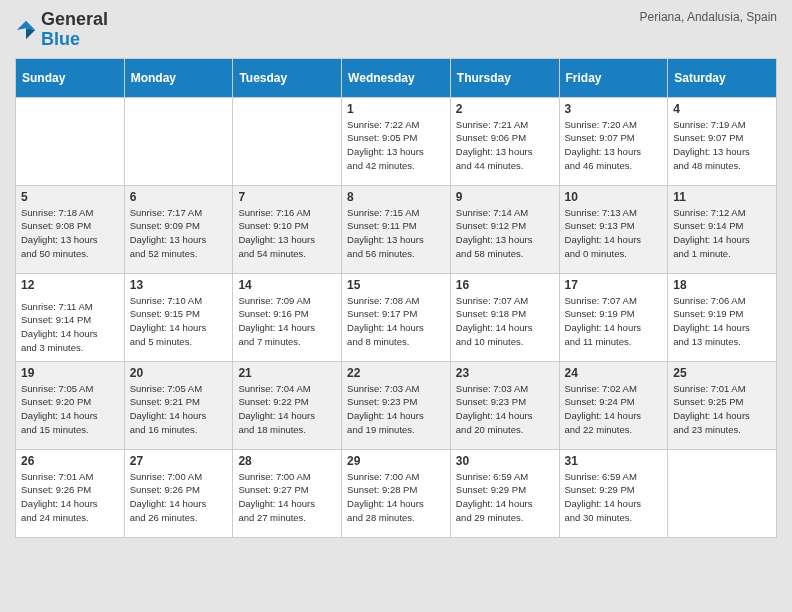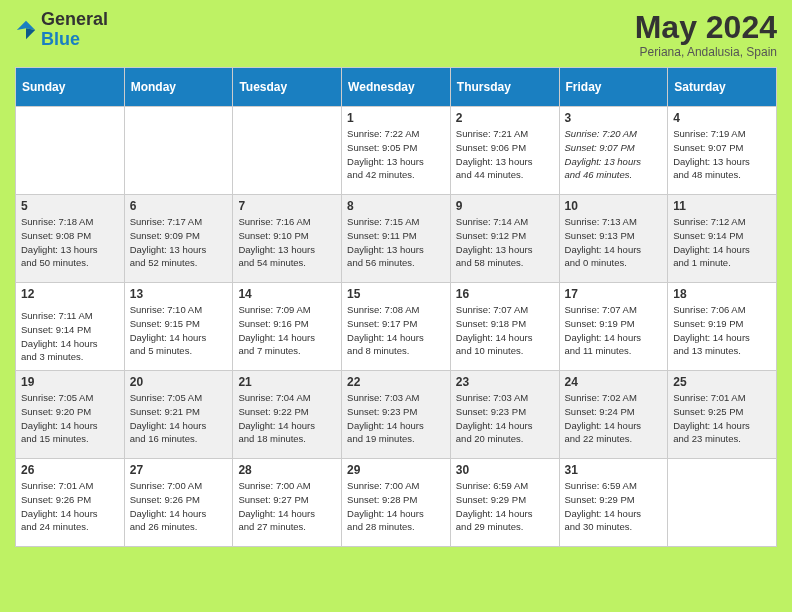"General" .page { background: #bef264 -> #e5e5e5 }
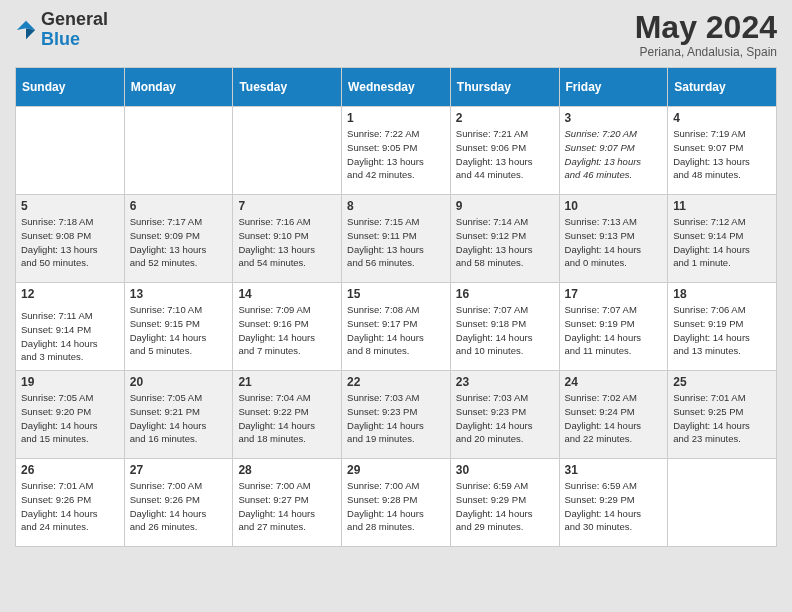"May 2024" div.month-title { html: <div>May 2024</div> -> none }
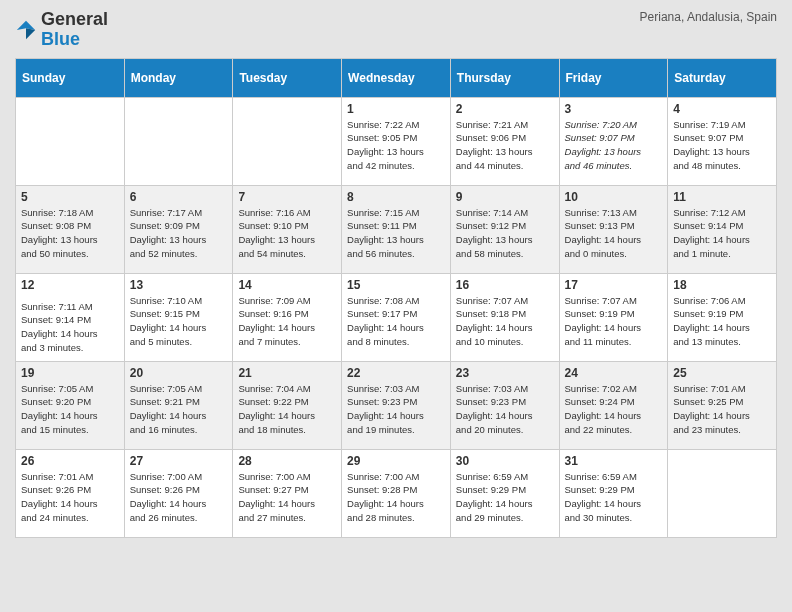"Sunrise: 7:20 AM" div.day-info { font-style: italic -> none }
